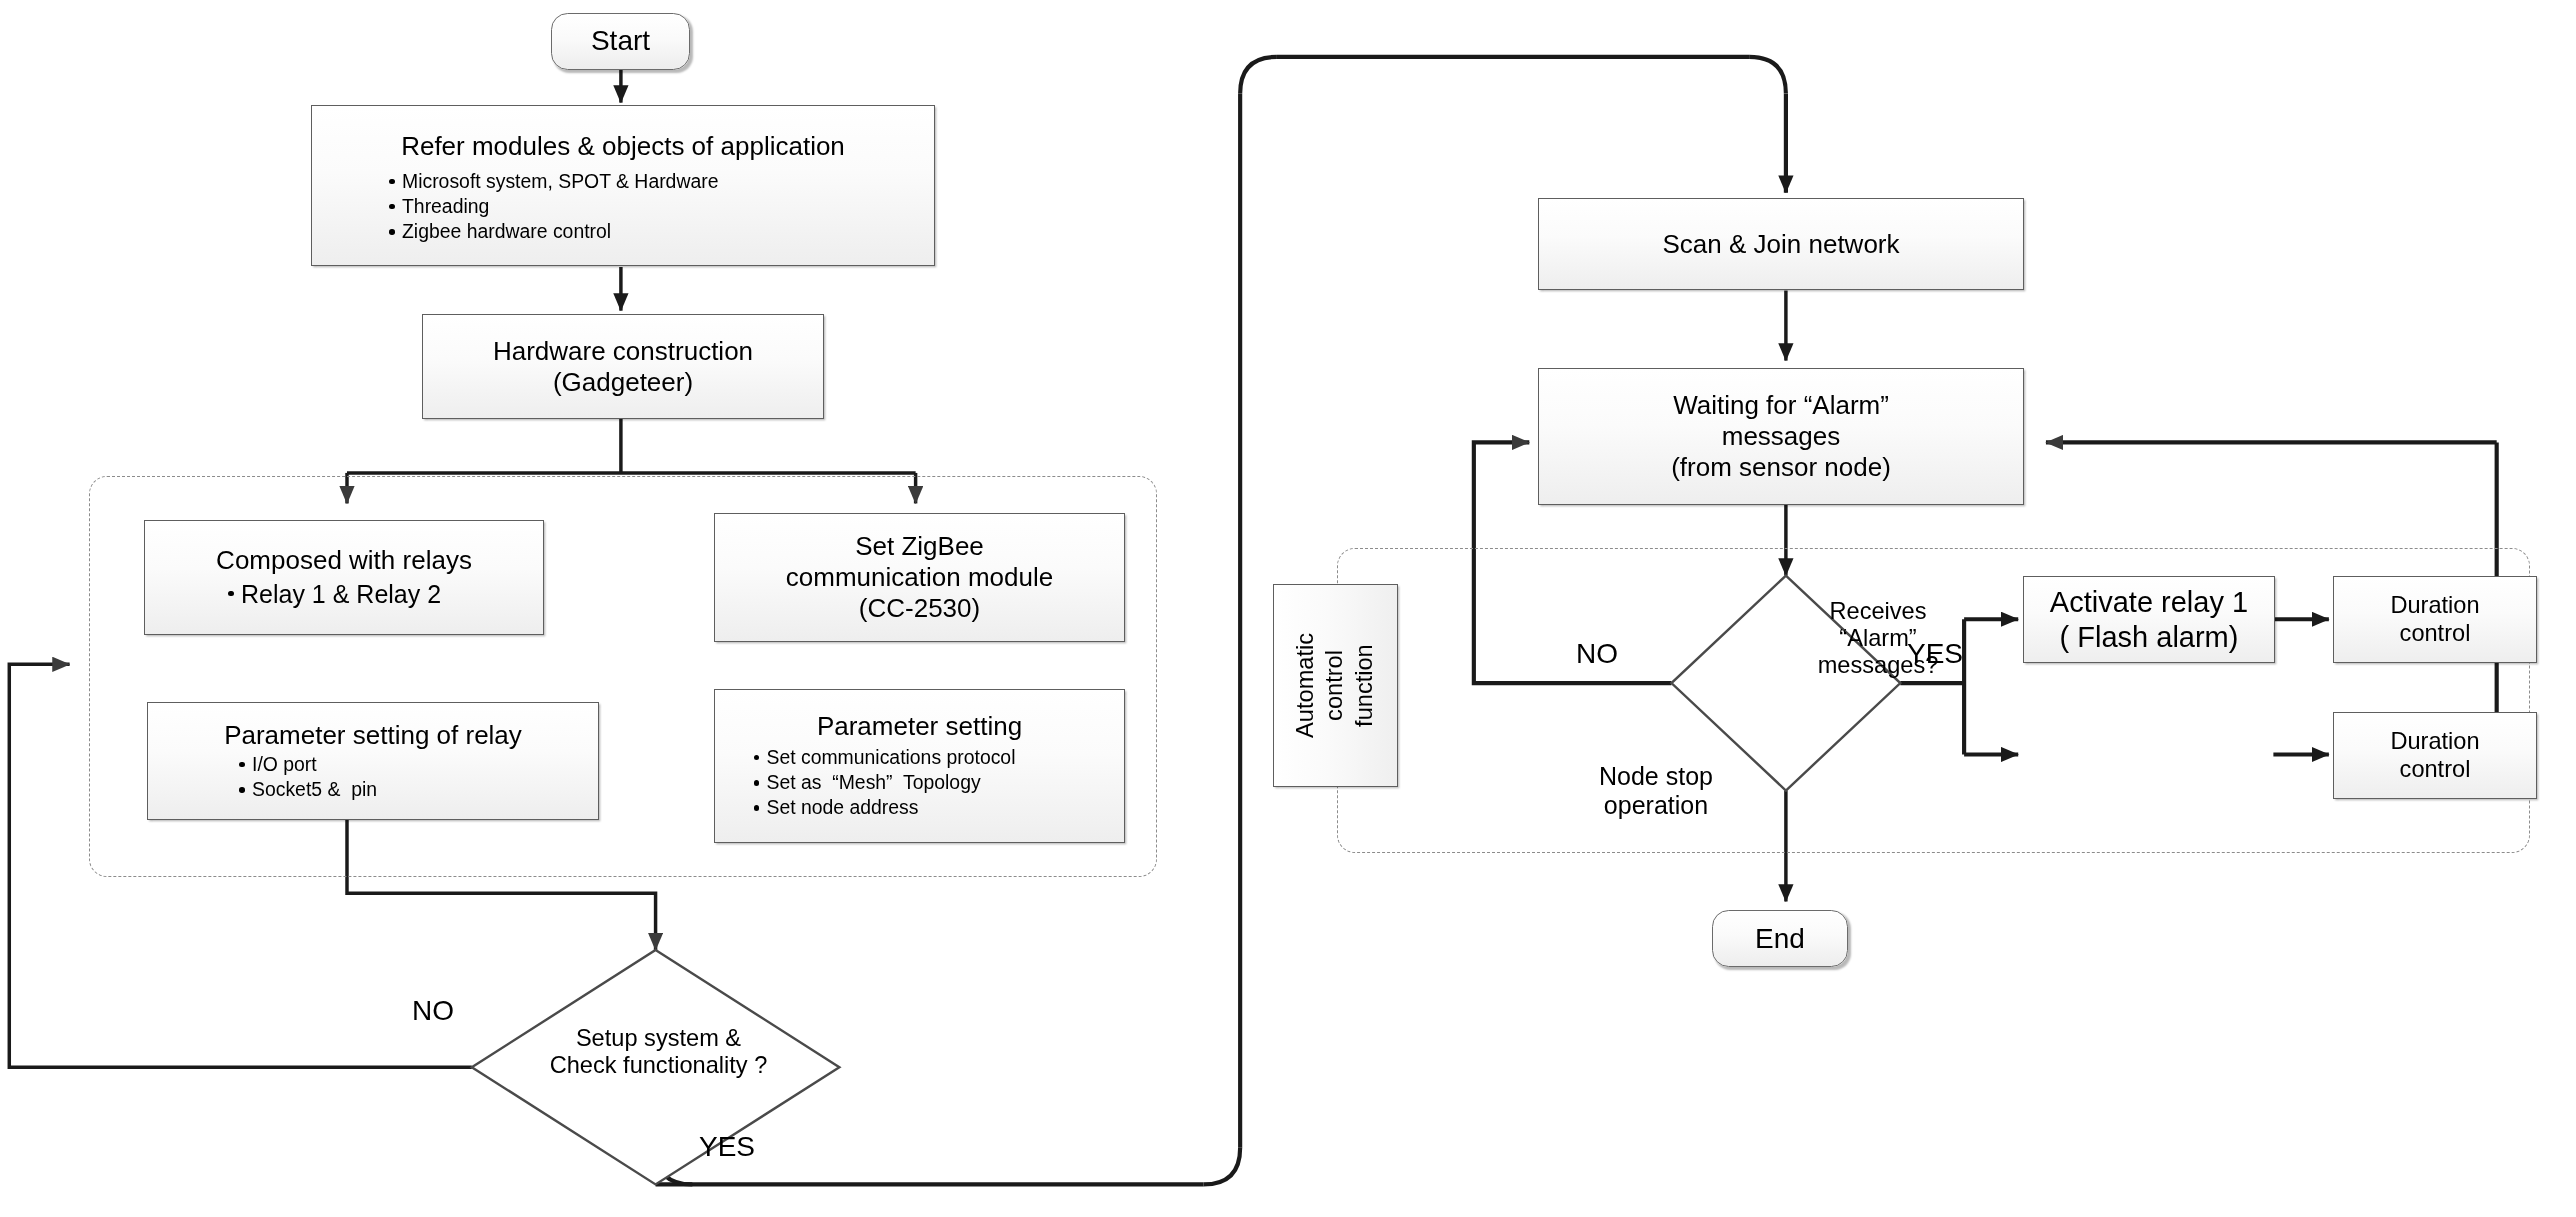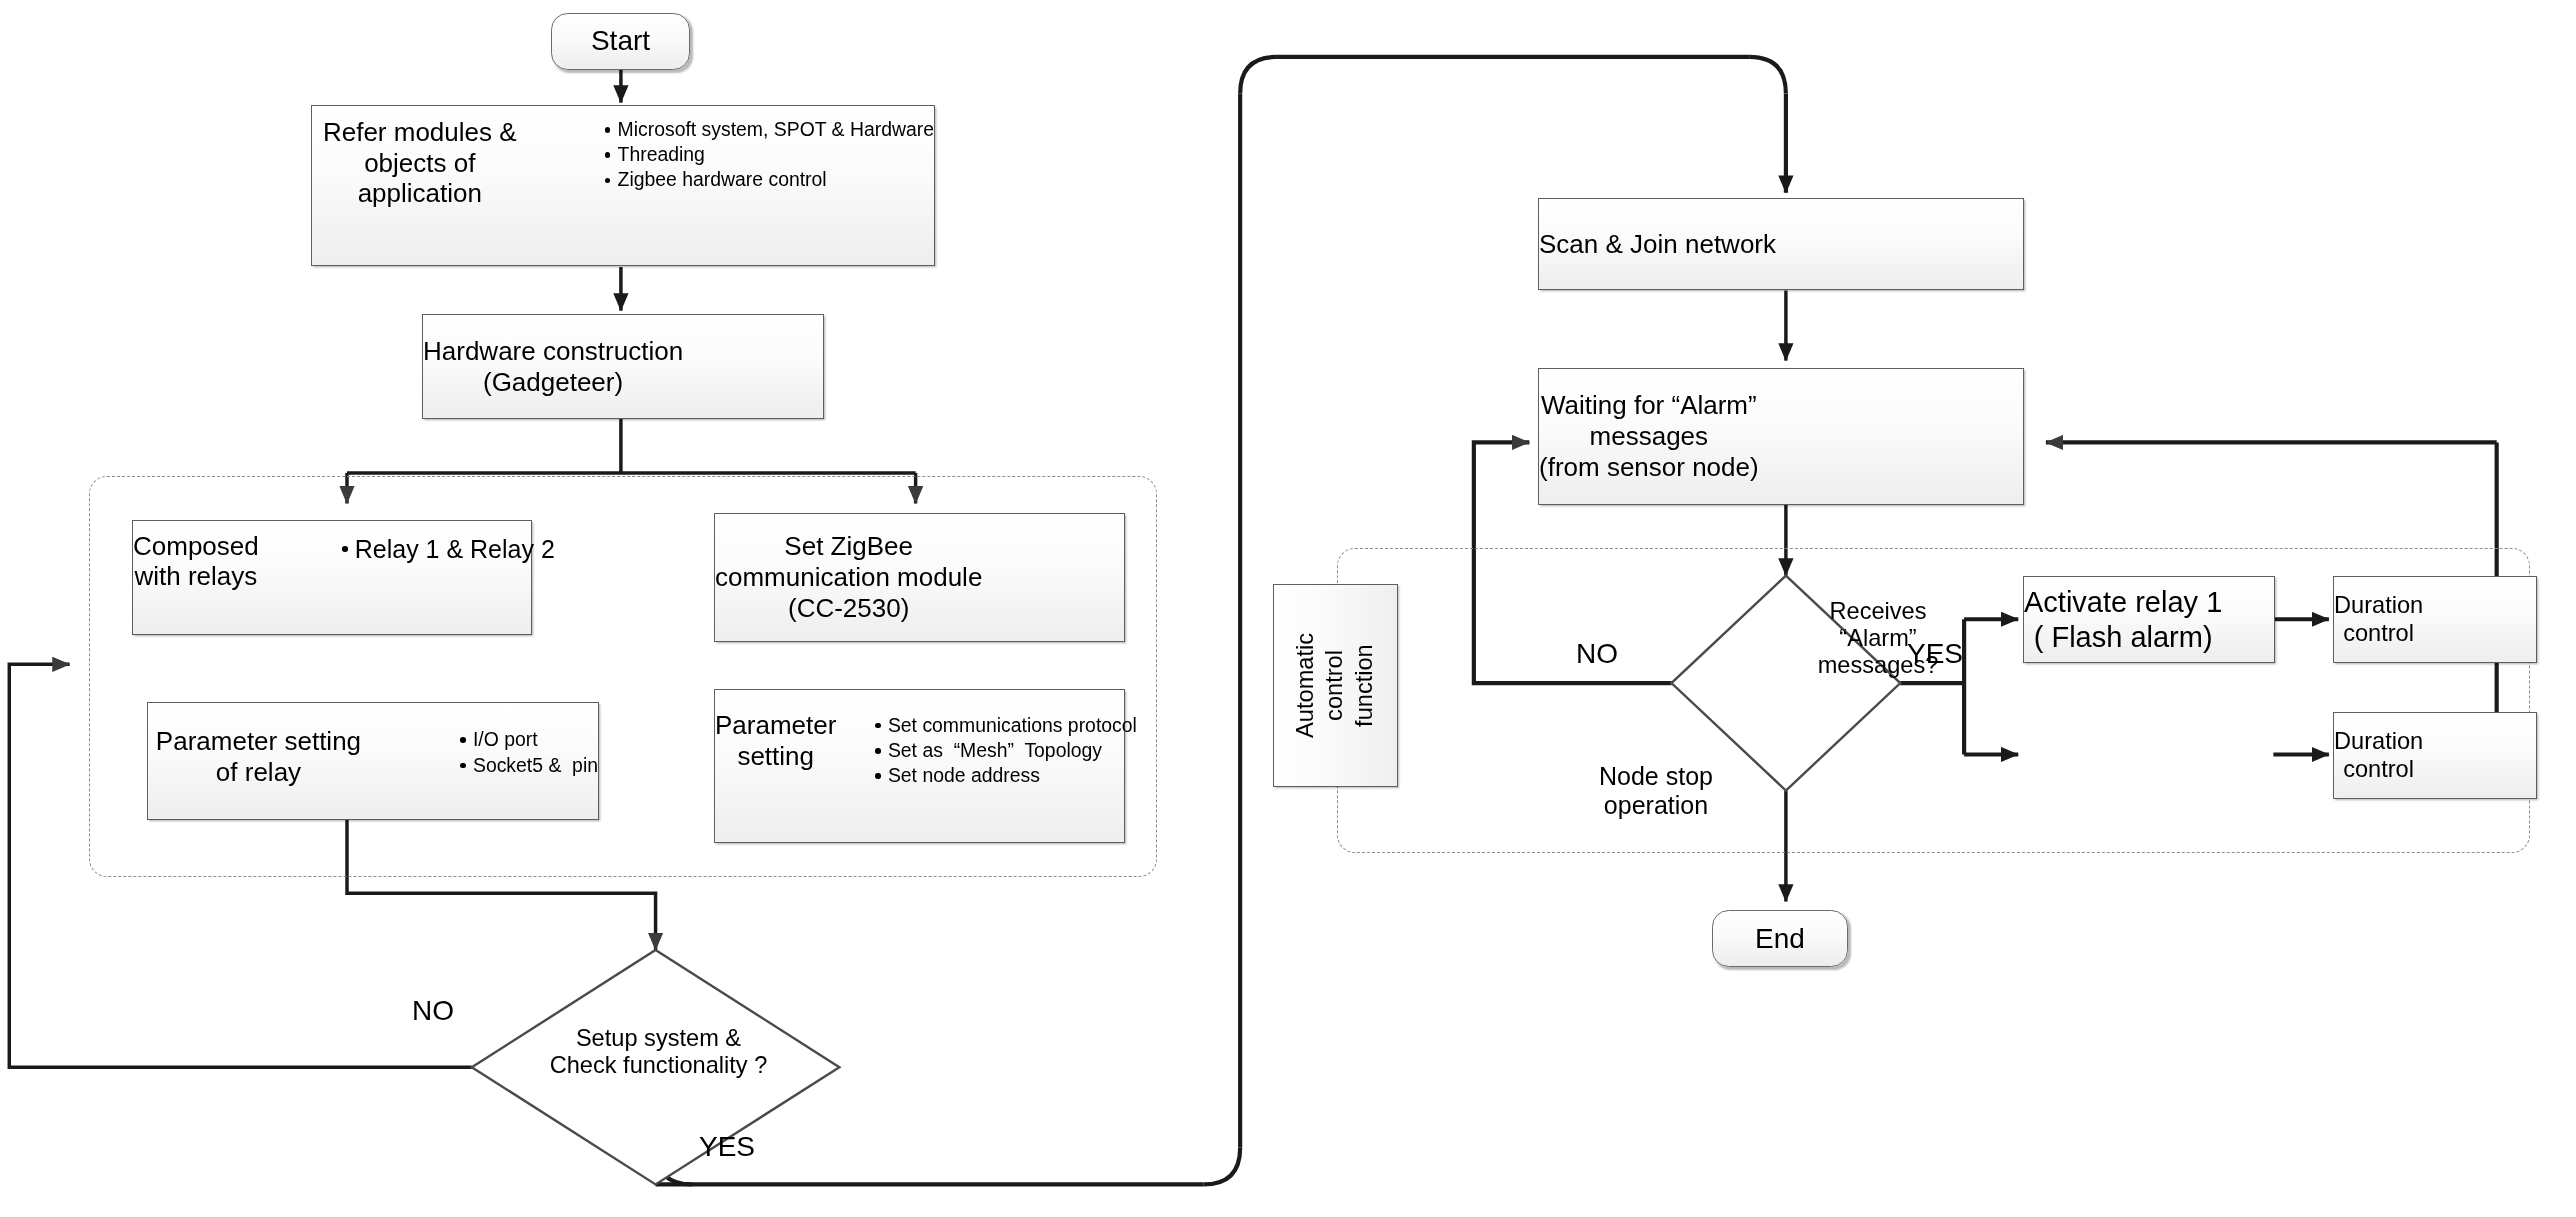"Refer modules & objects of" .node { flex-direction: row -> column; justify-content: none -> center }
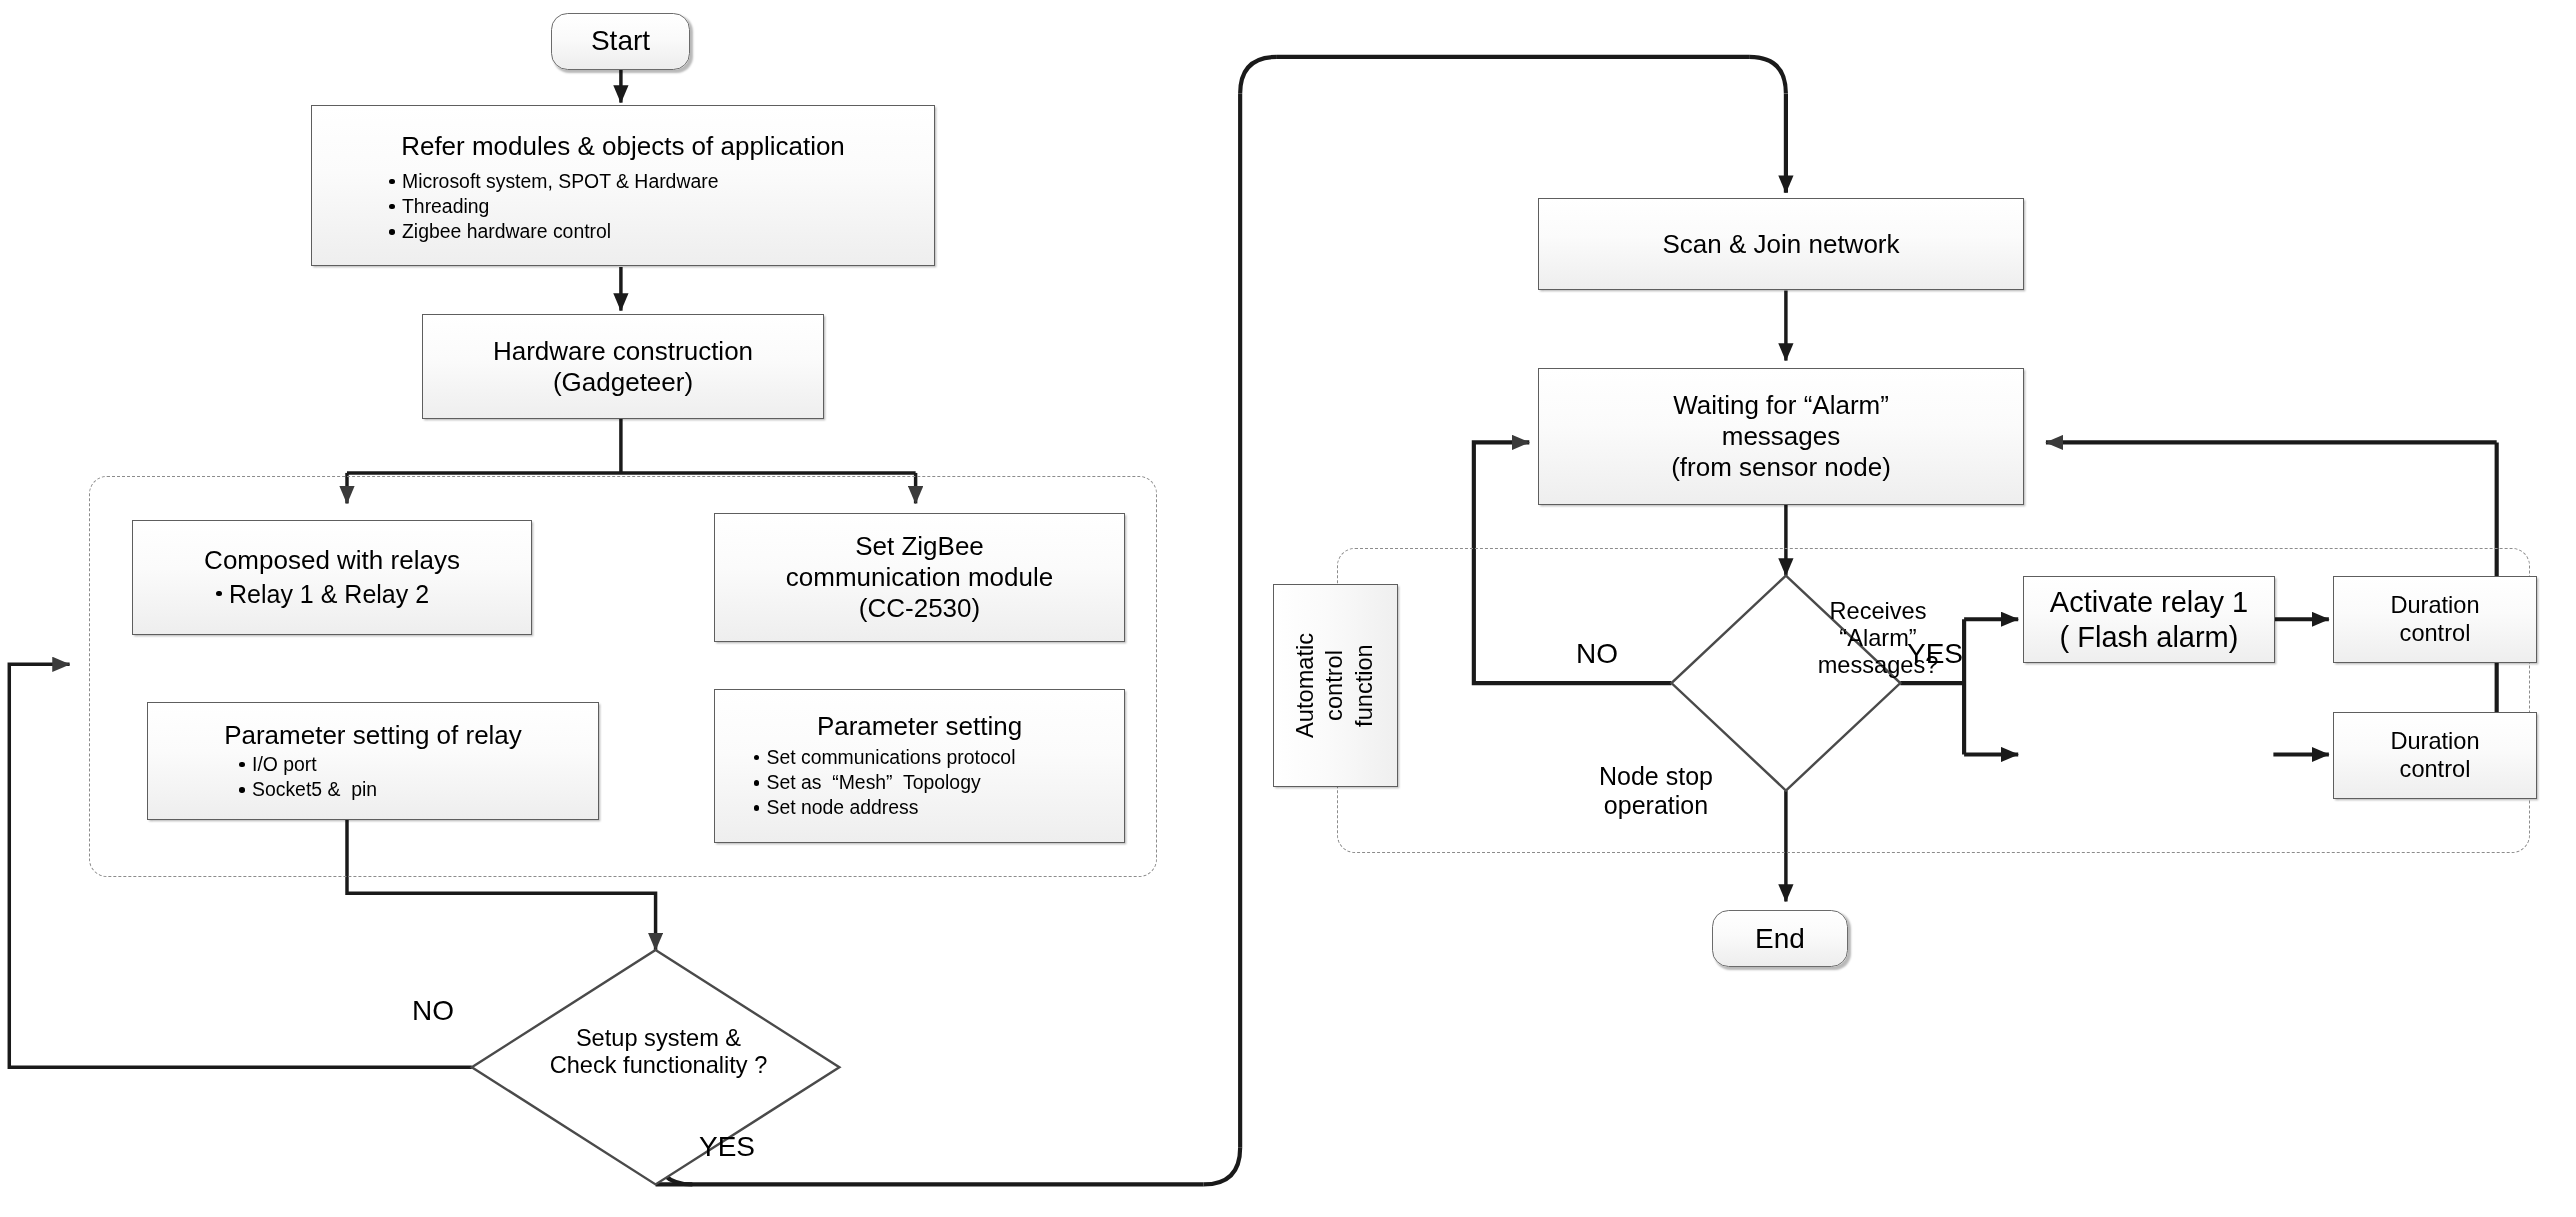"Composed with relays" div.node { left: 132px -> 144px }
